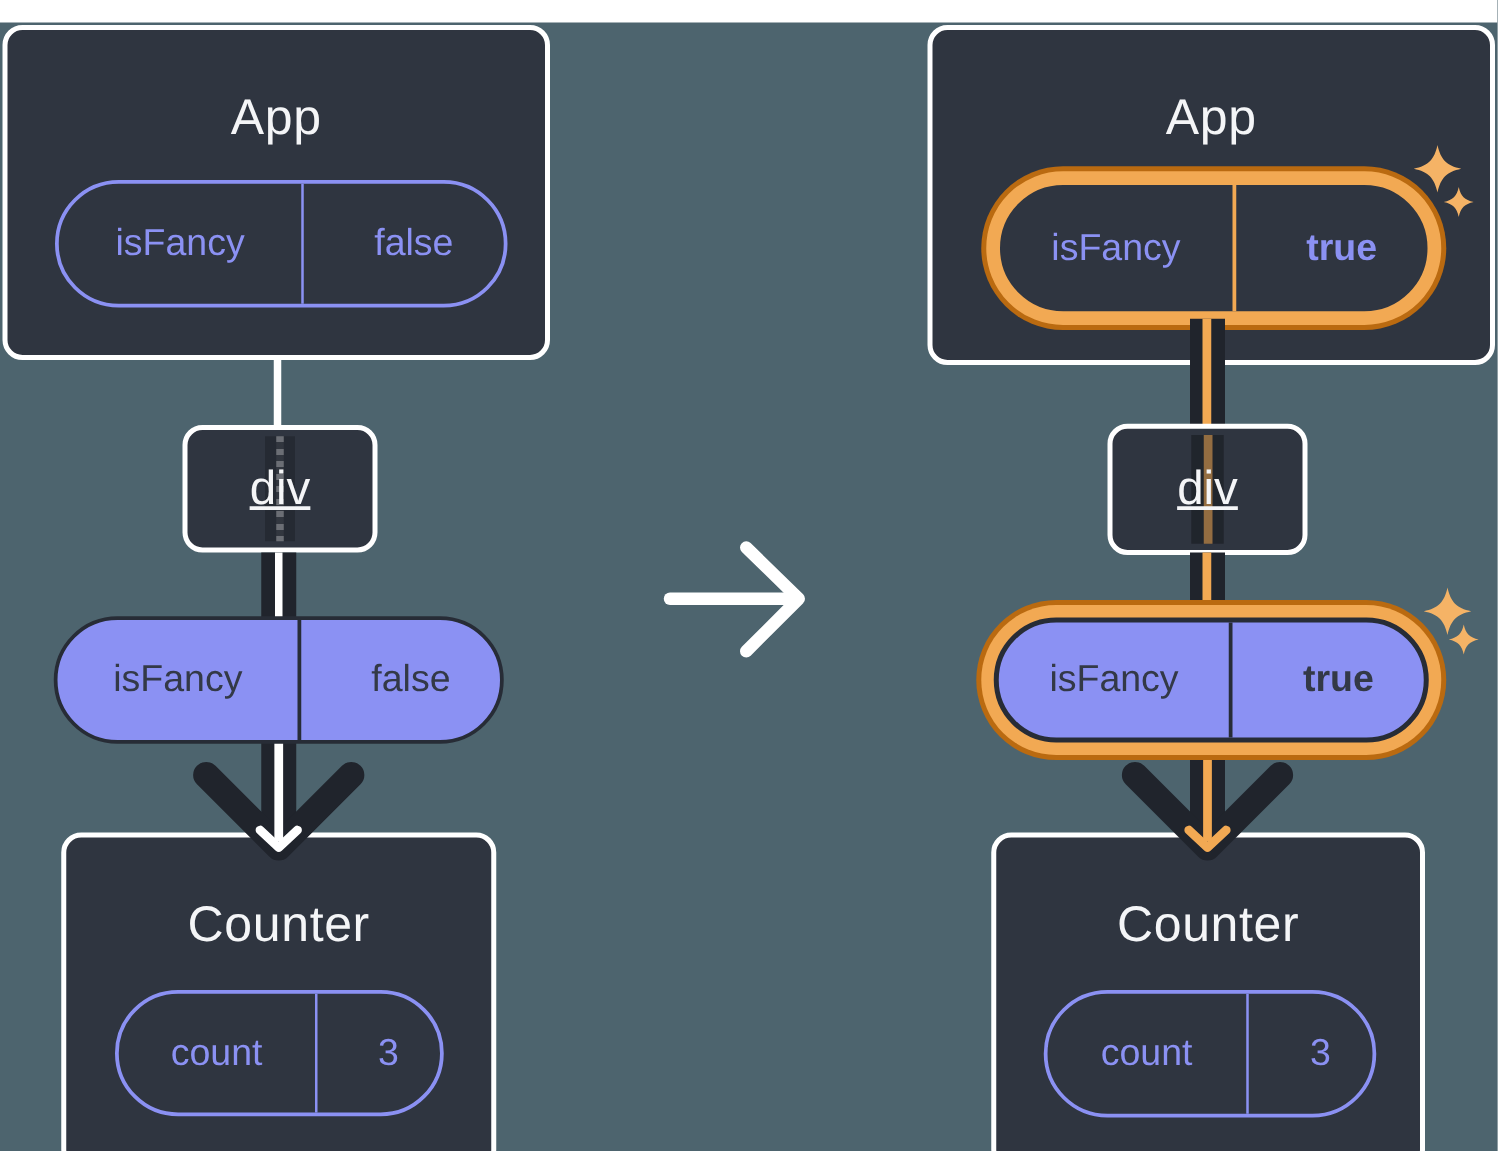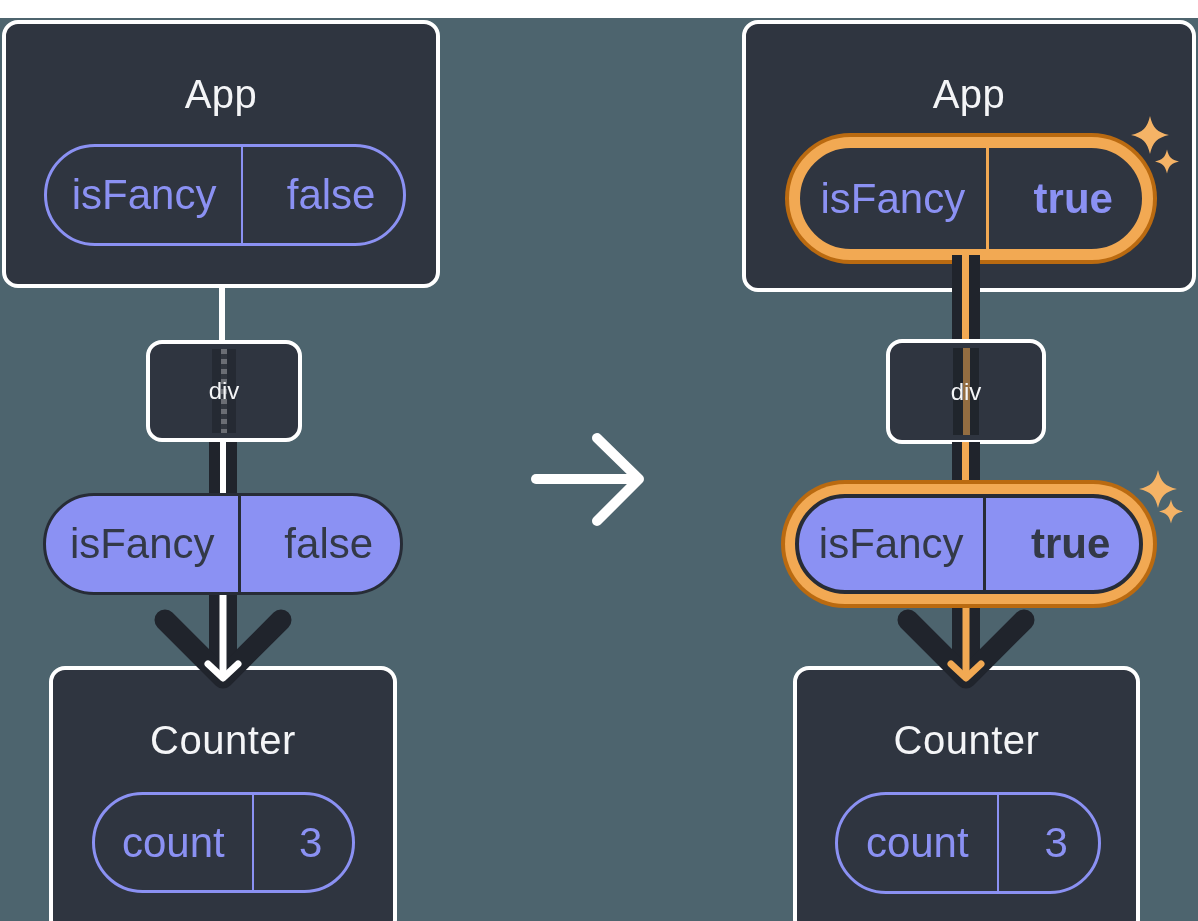"isFancy" .pill { font-size: 42px -> 30px }
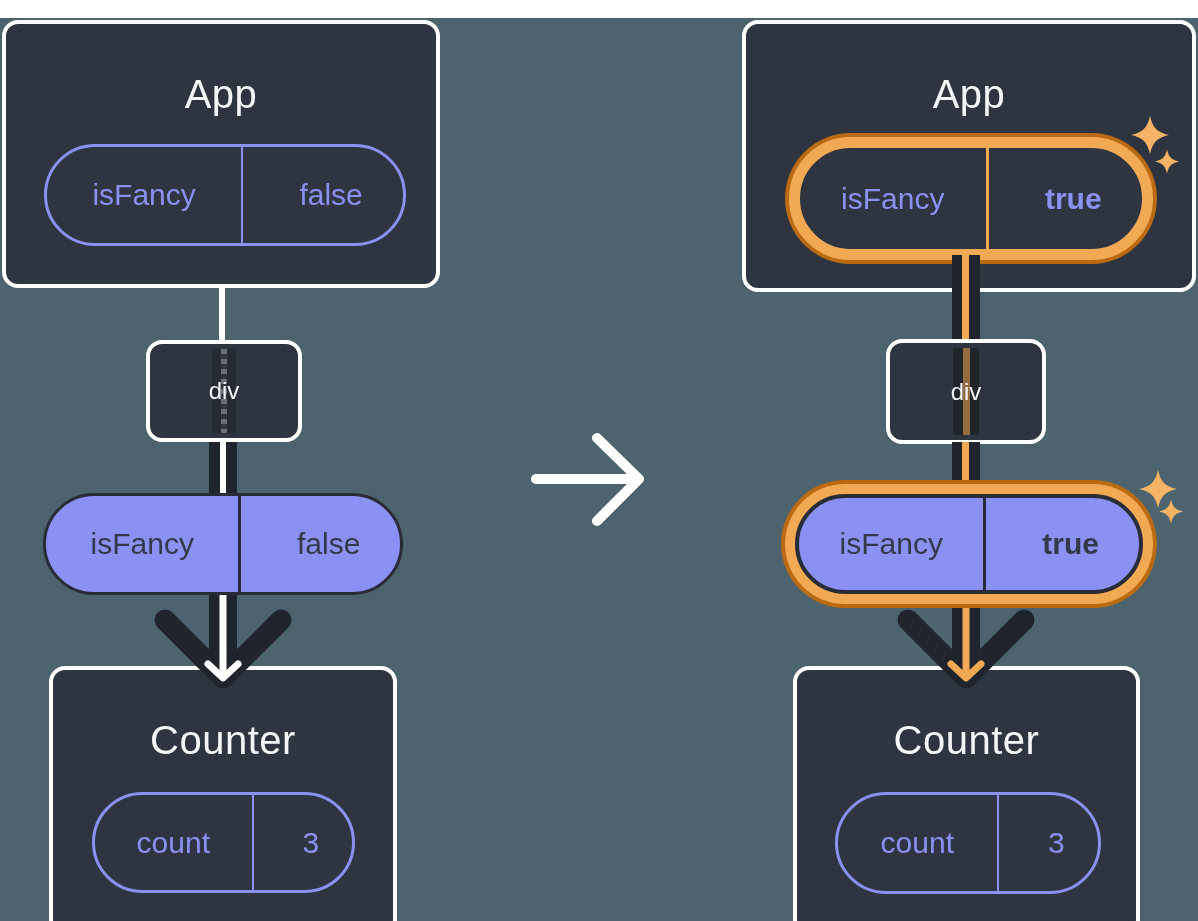"div" .div-label { font-size: 24px -> 38px; text-decoration: none -> underline }
